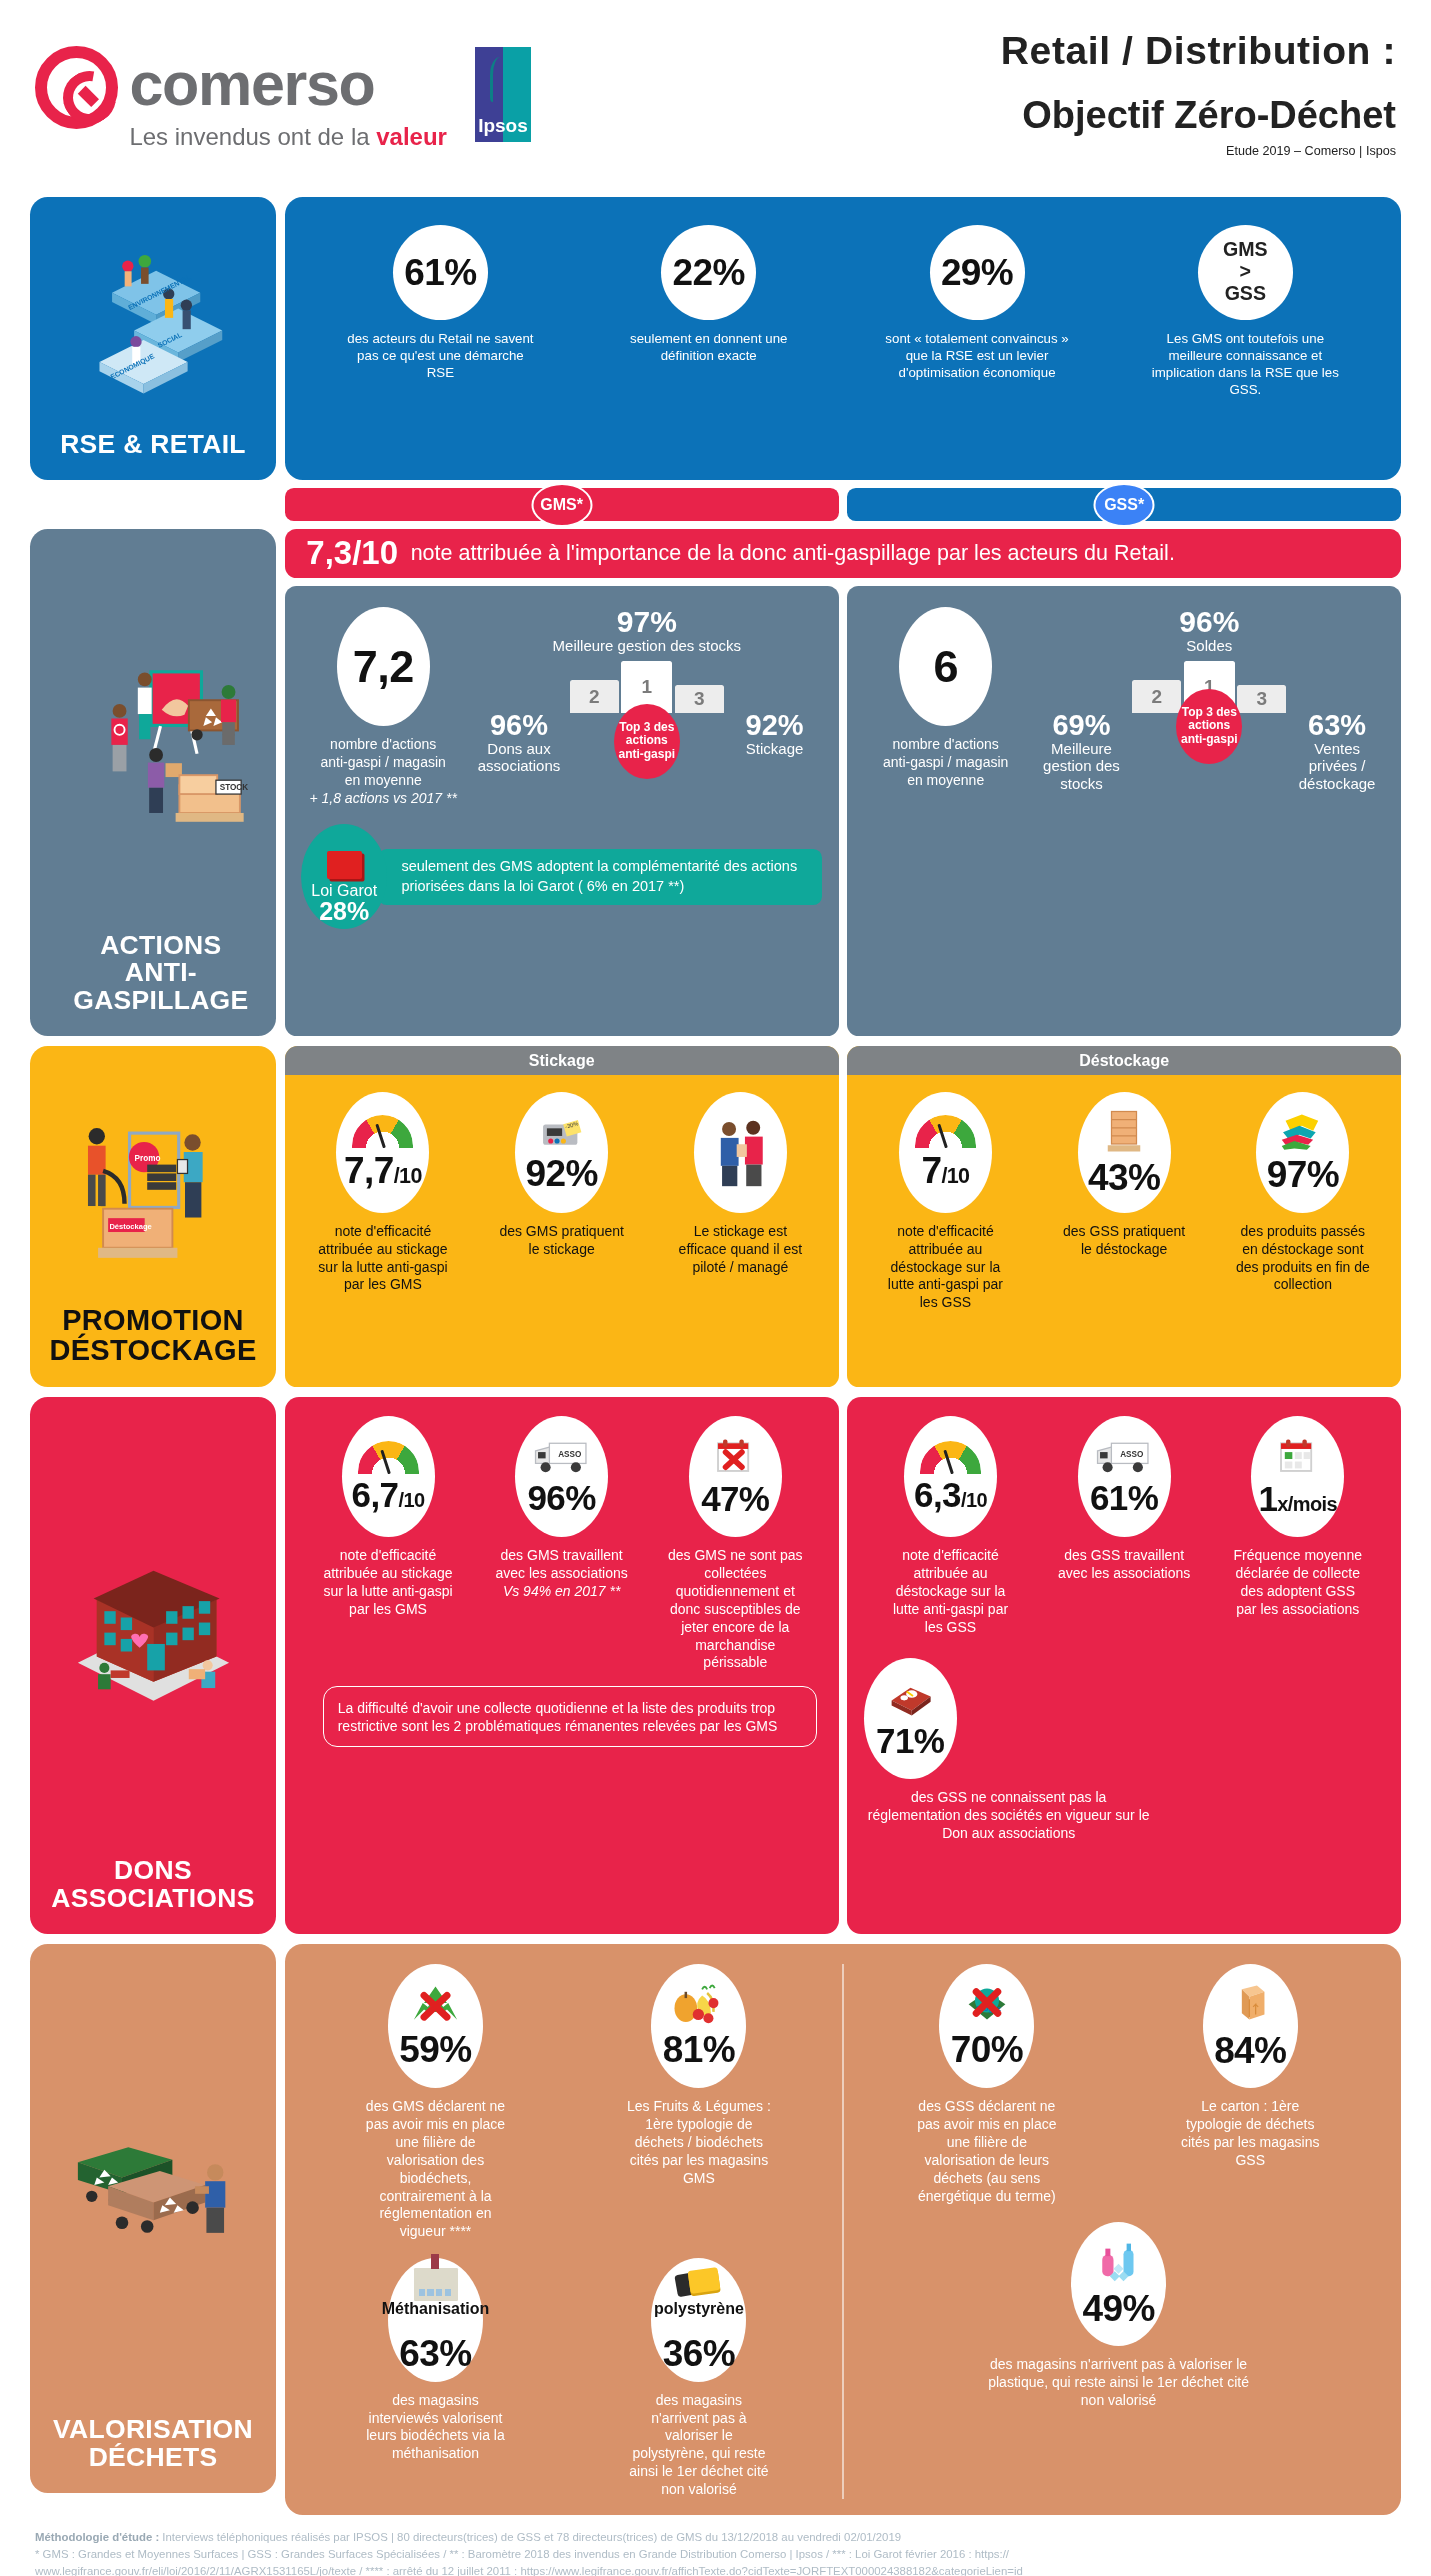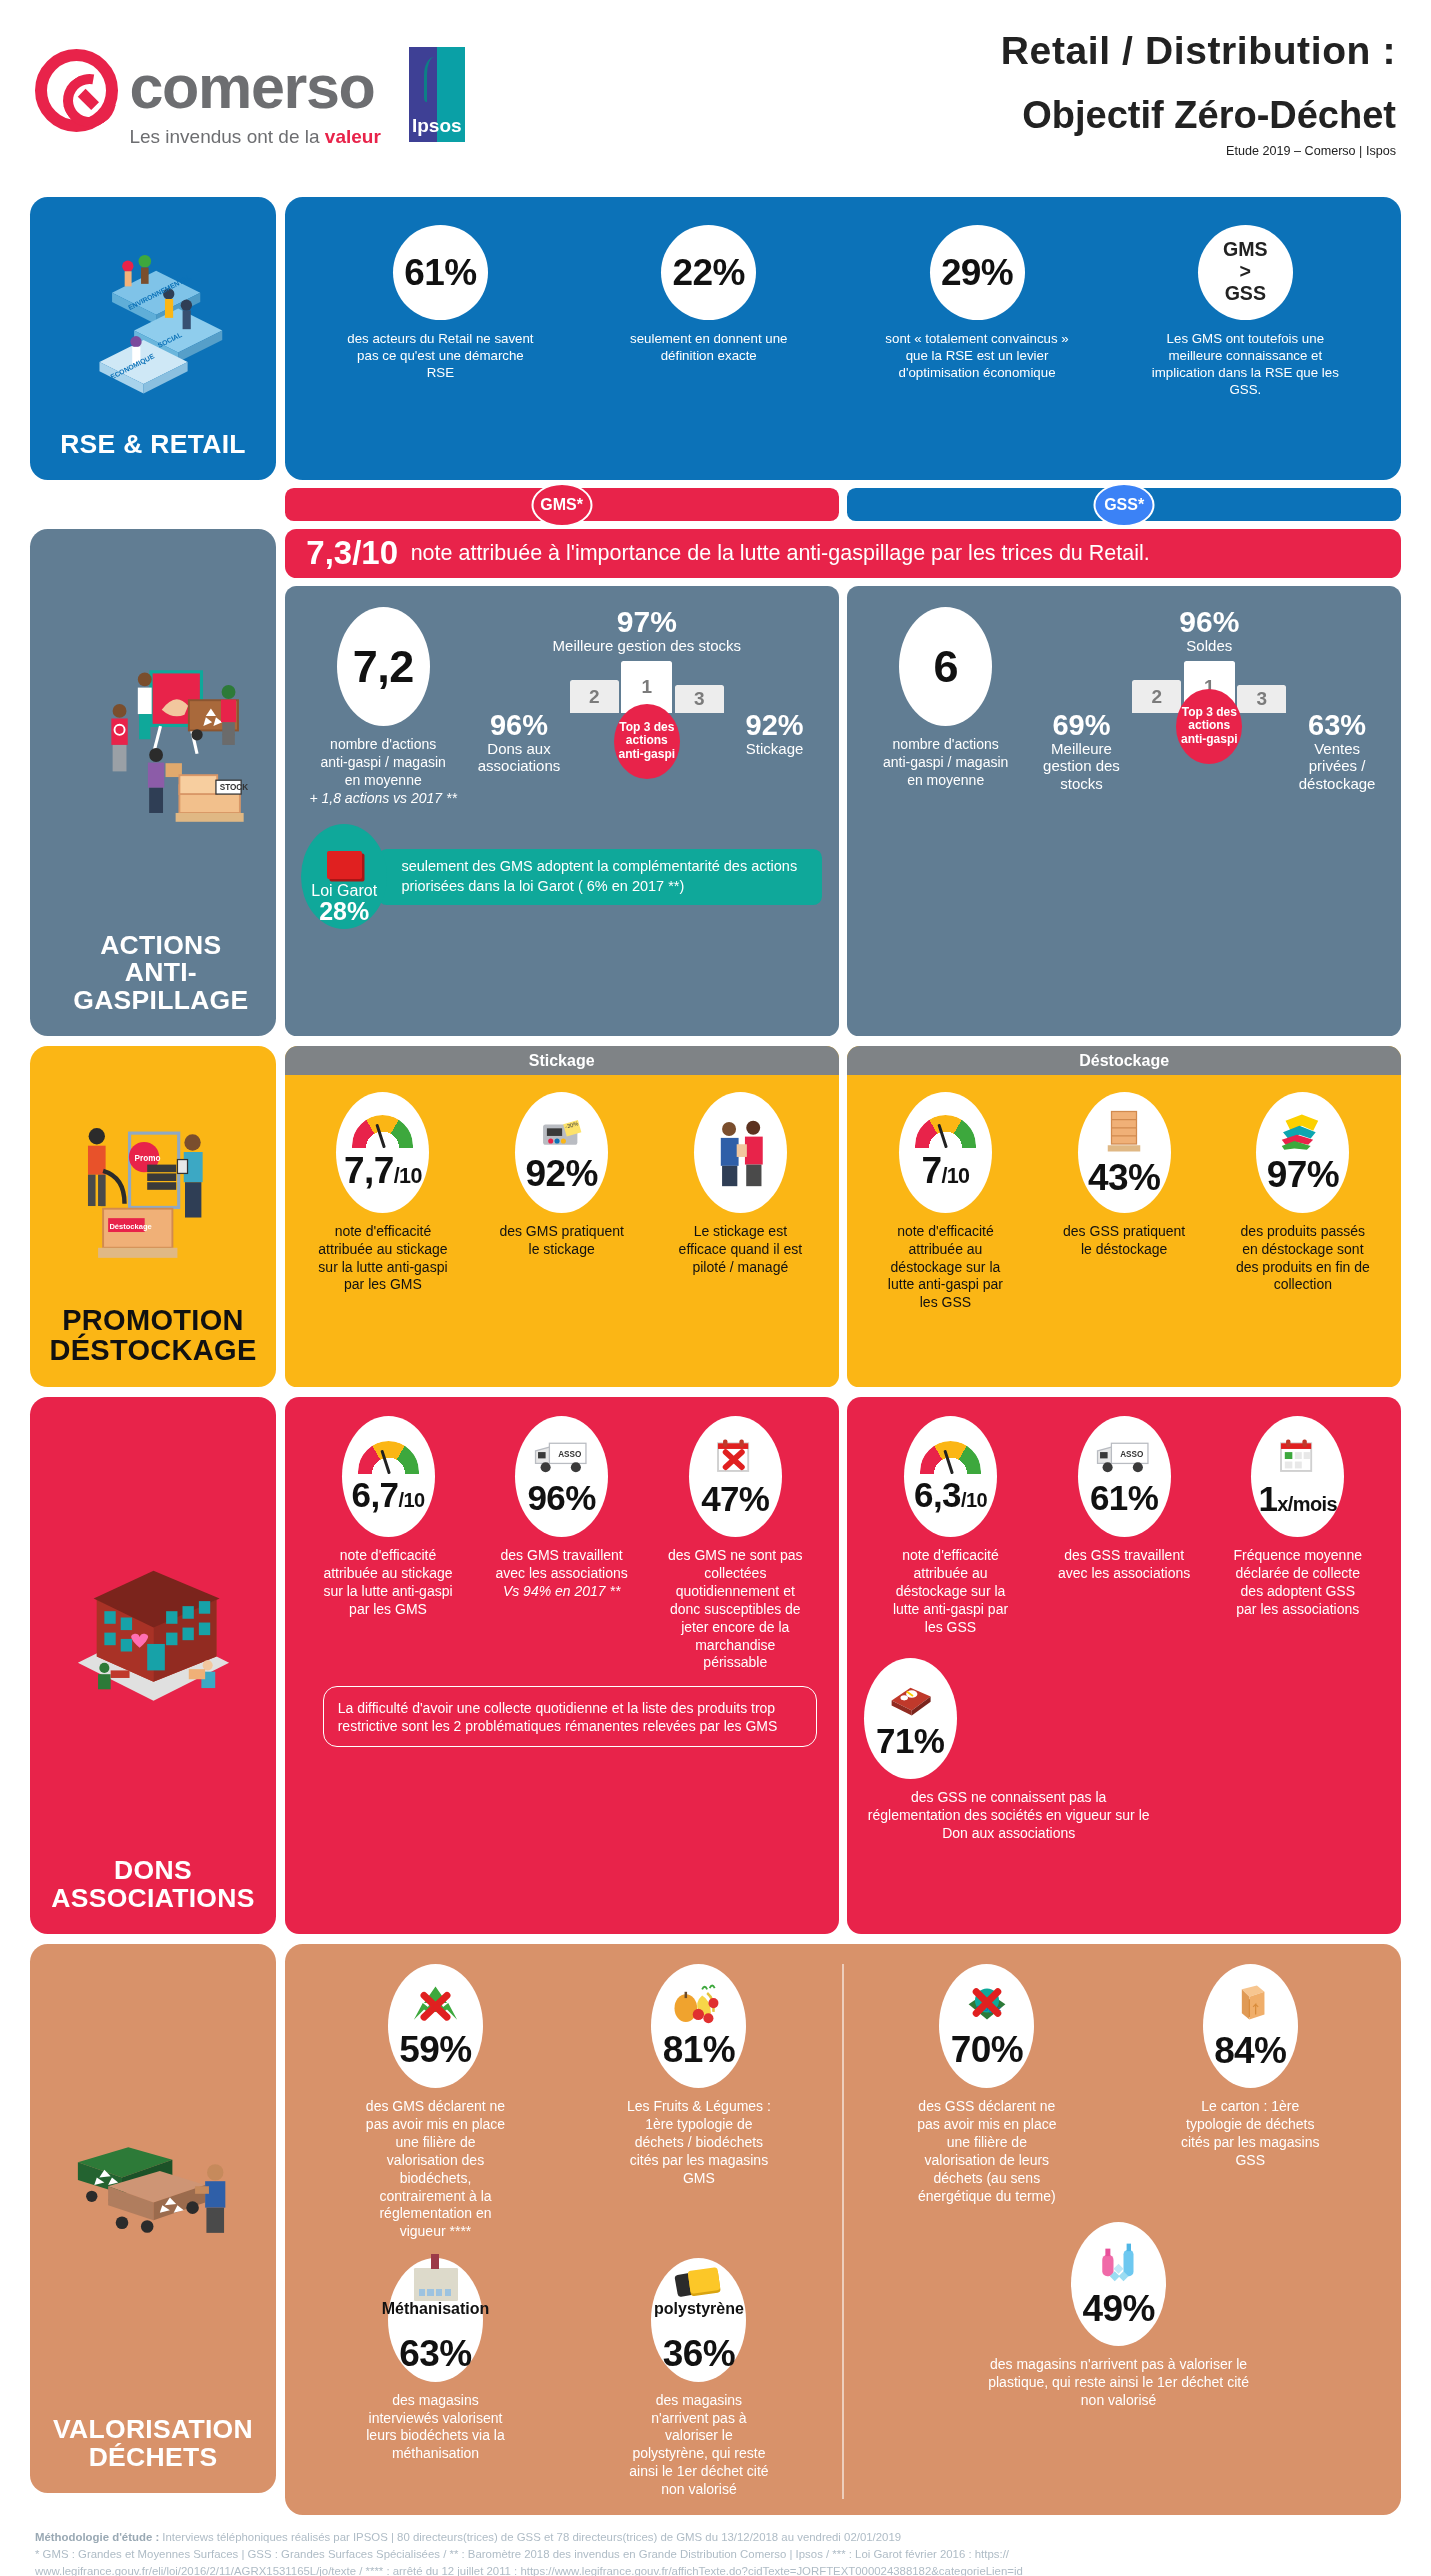"Les invendus ont de la" .logo-tag { font-size: 19px -> 24px }
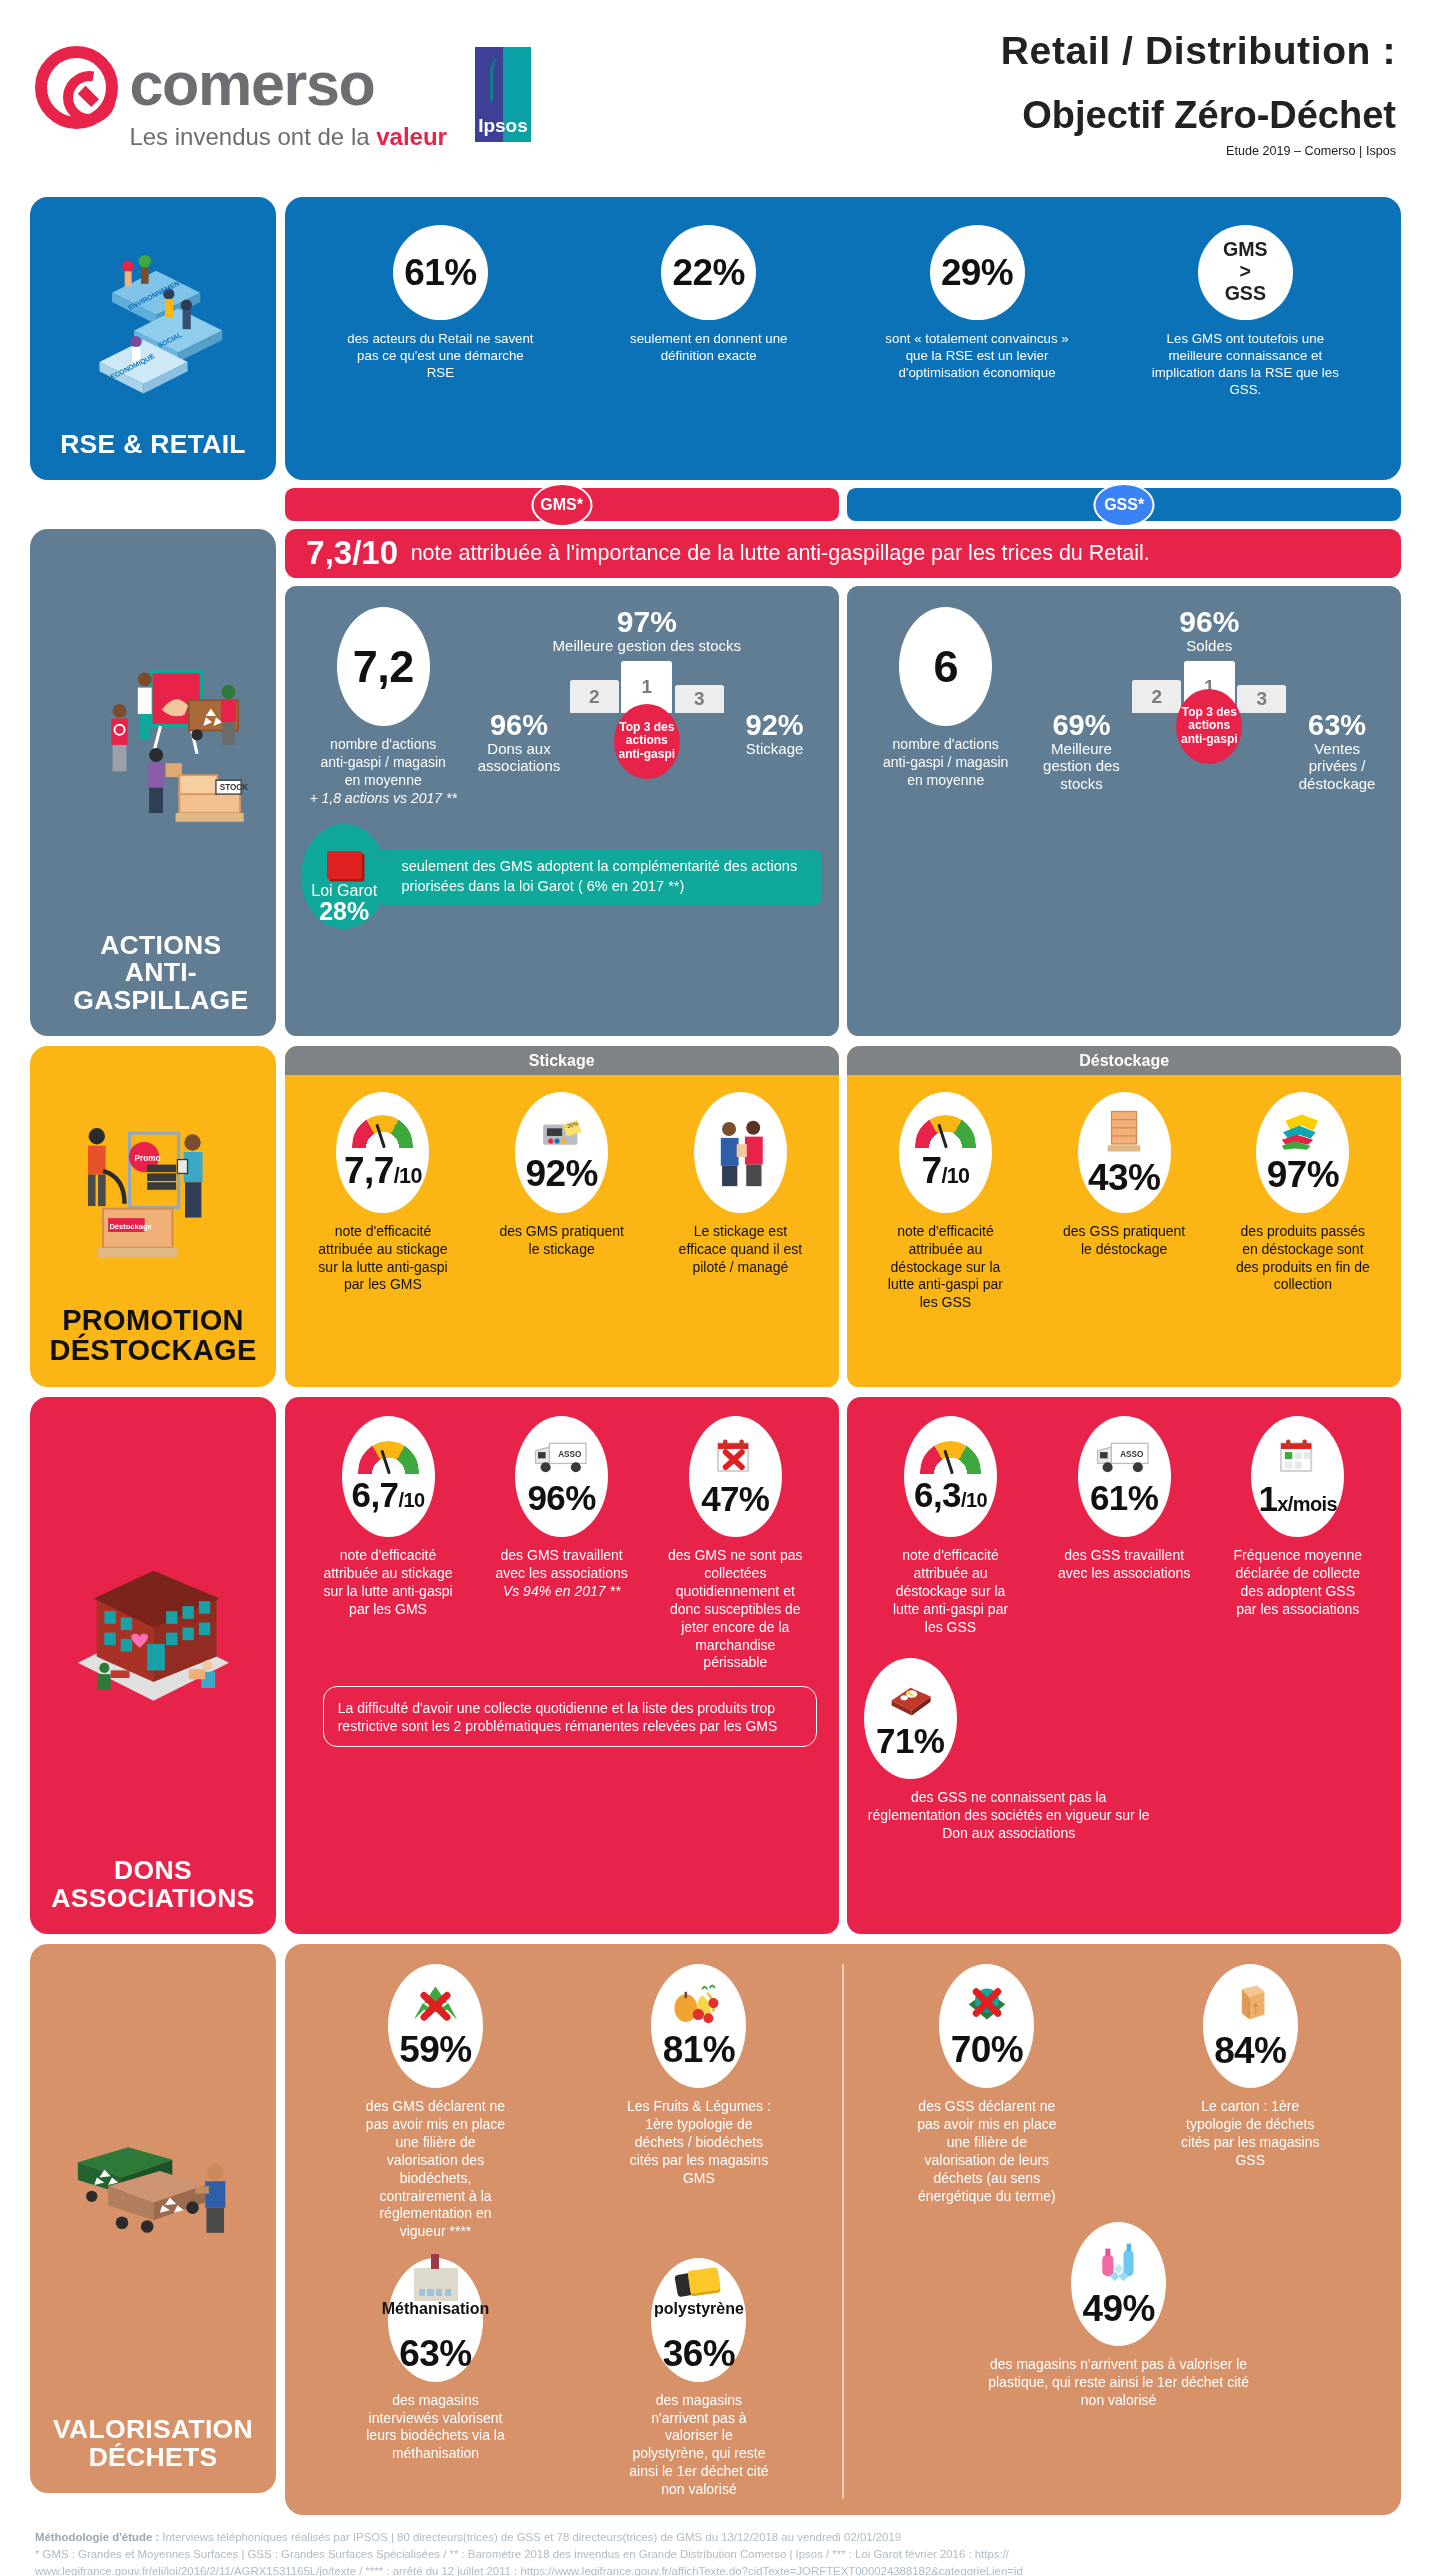"note attribuée à l'importance de" div.txt { text: lutte anti-gaspillage par les trices -> donc anti-gaspillage par les acteurs }
